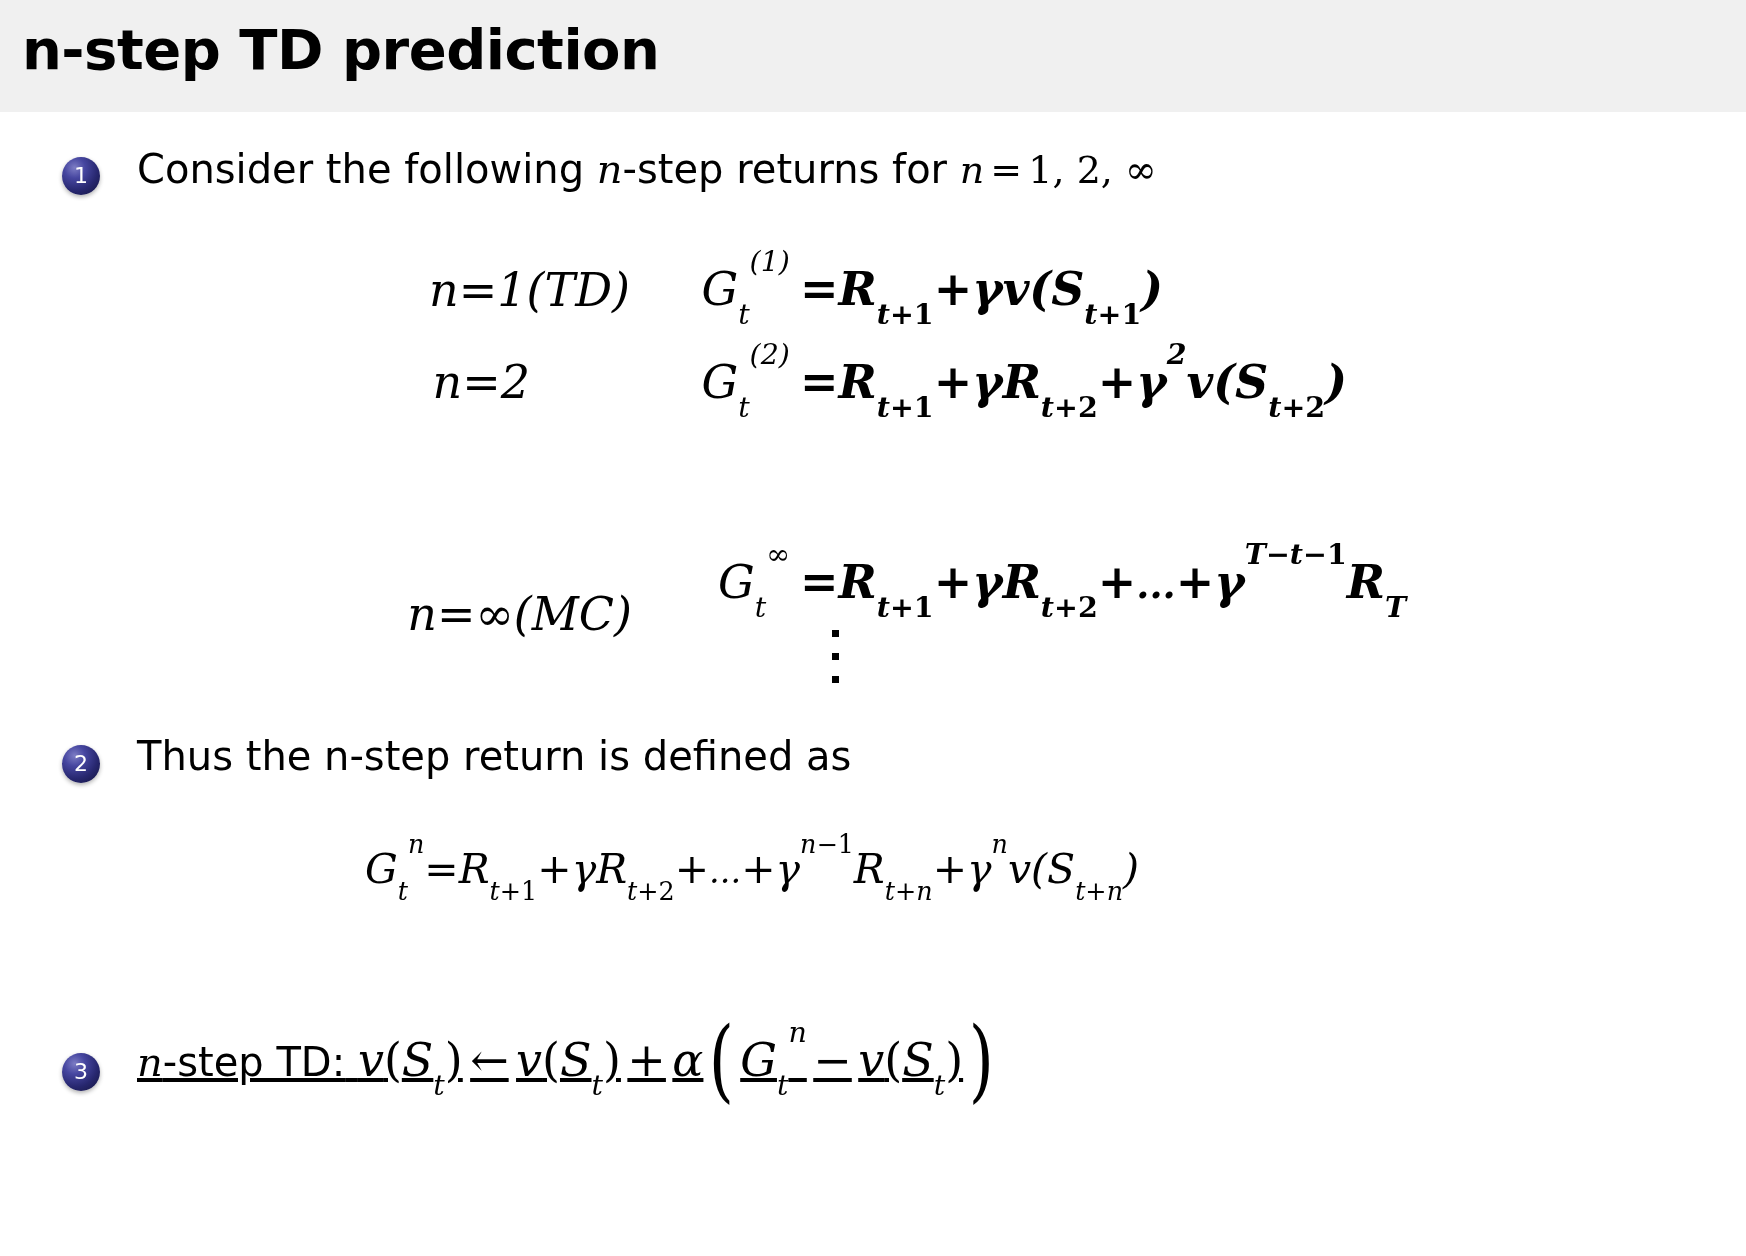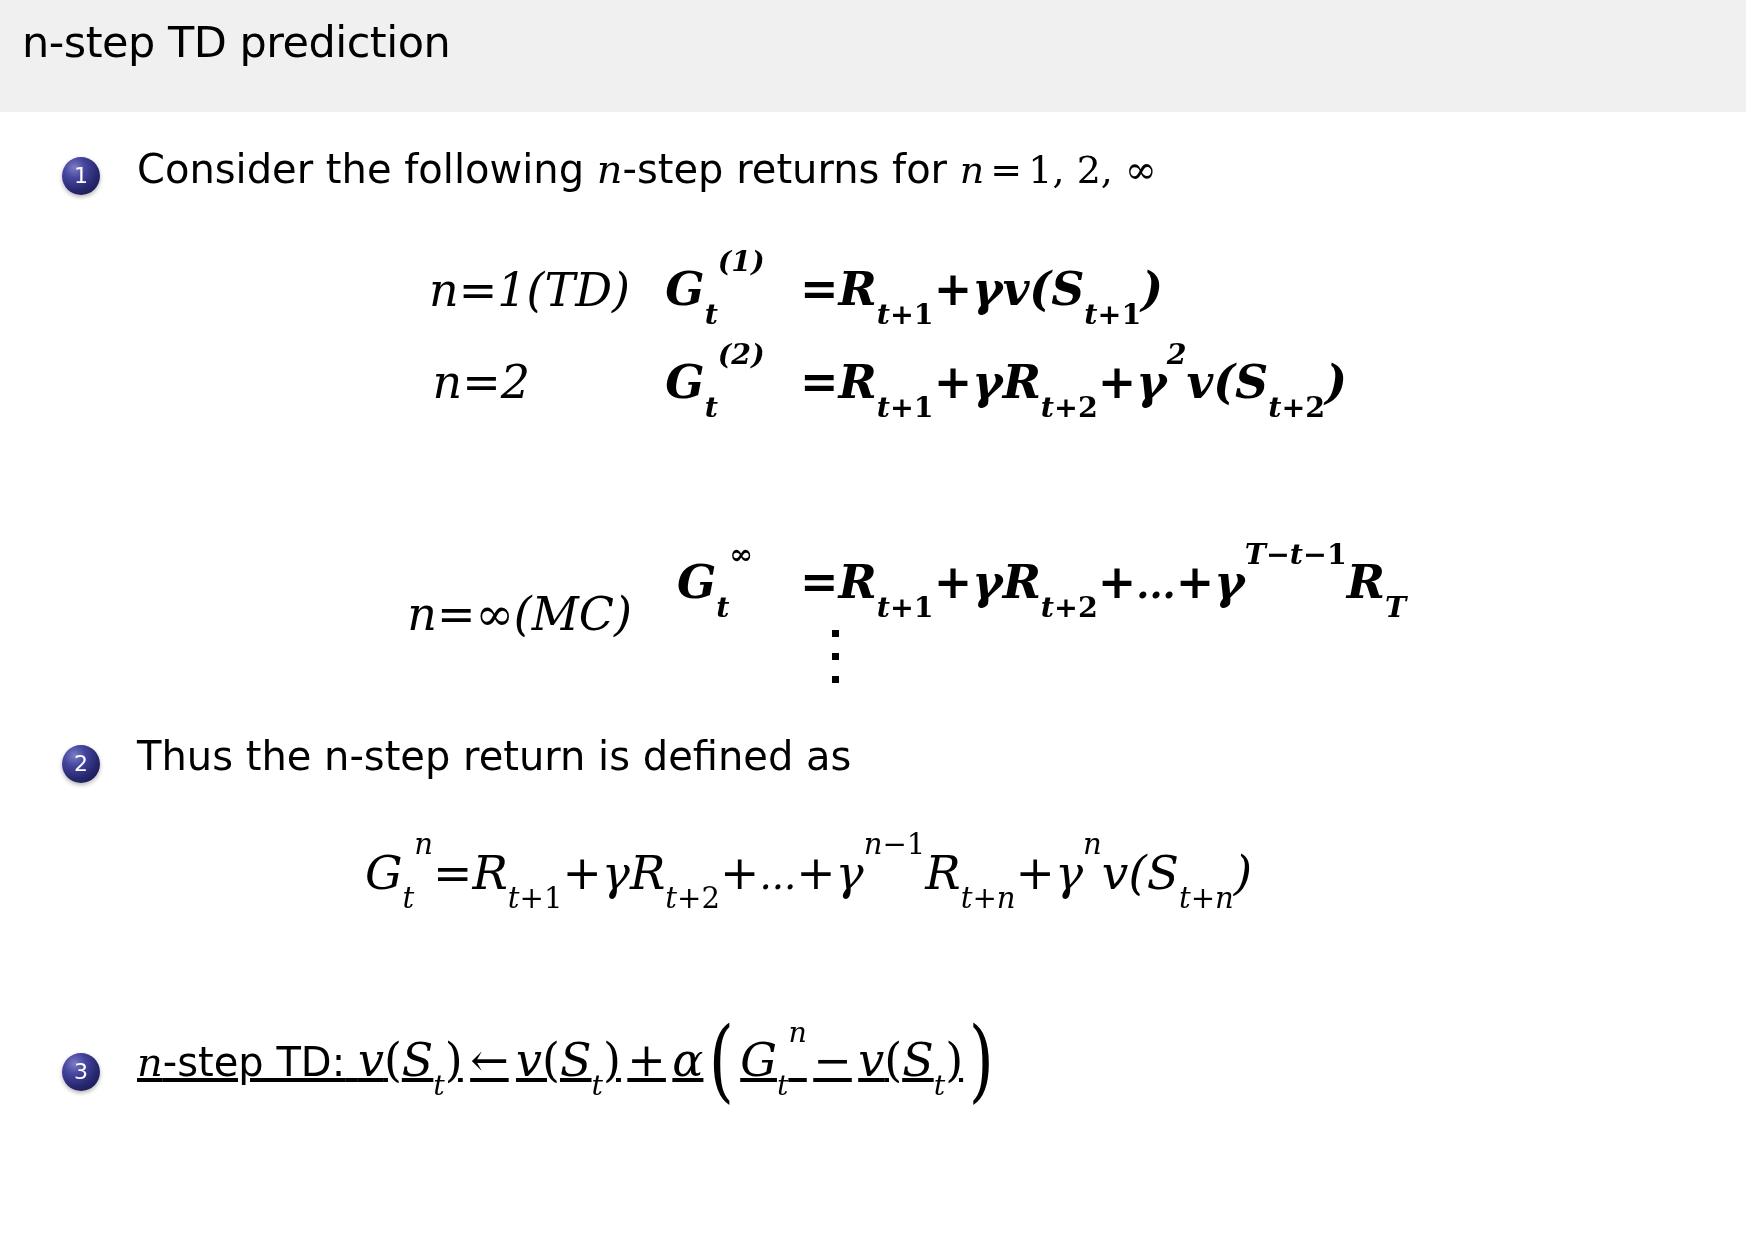"n-step TD prediction" #frame-title { font-size: 43px -> 56px; font-weight: 400 -> 700 }
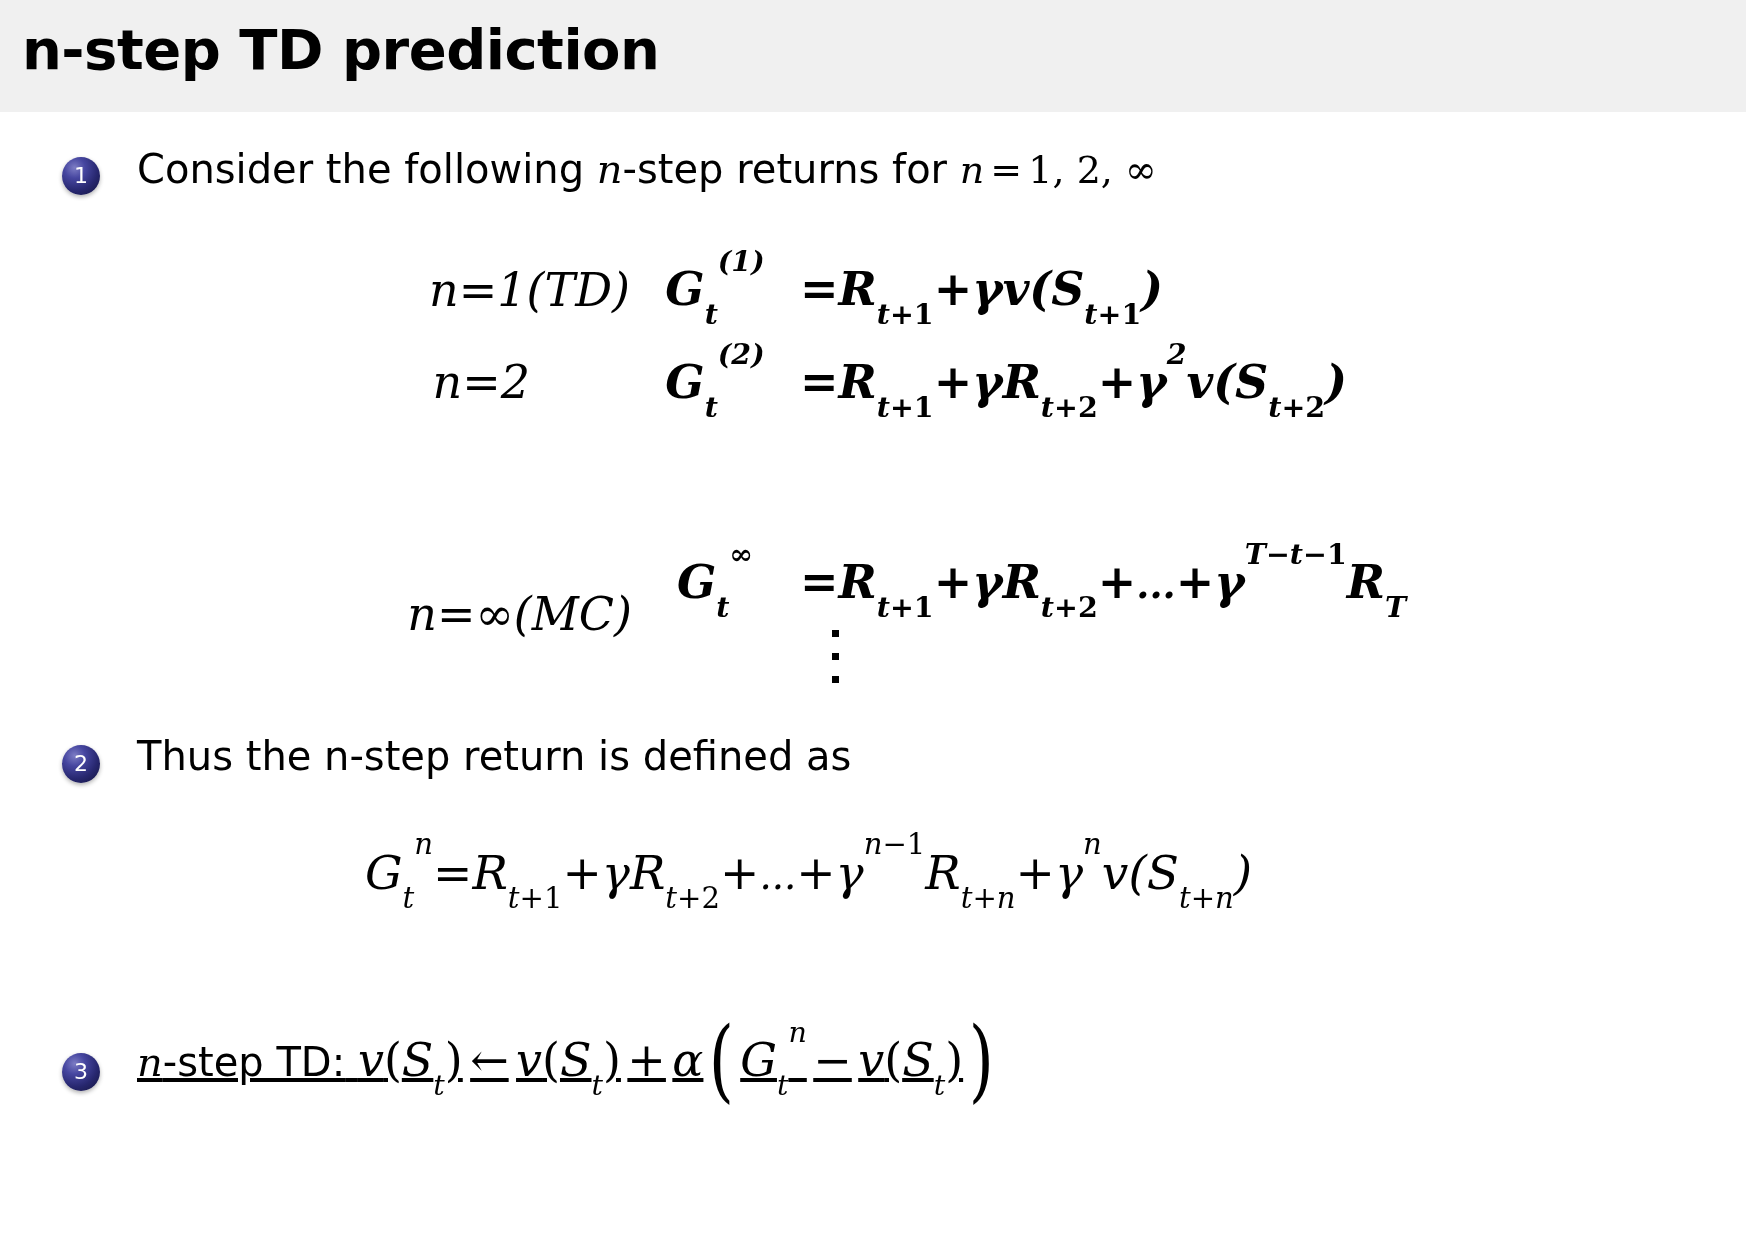"Gt(1)" .eq-mid { font-weight: bold -> none; text-align: center -> right }
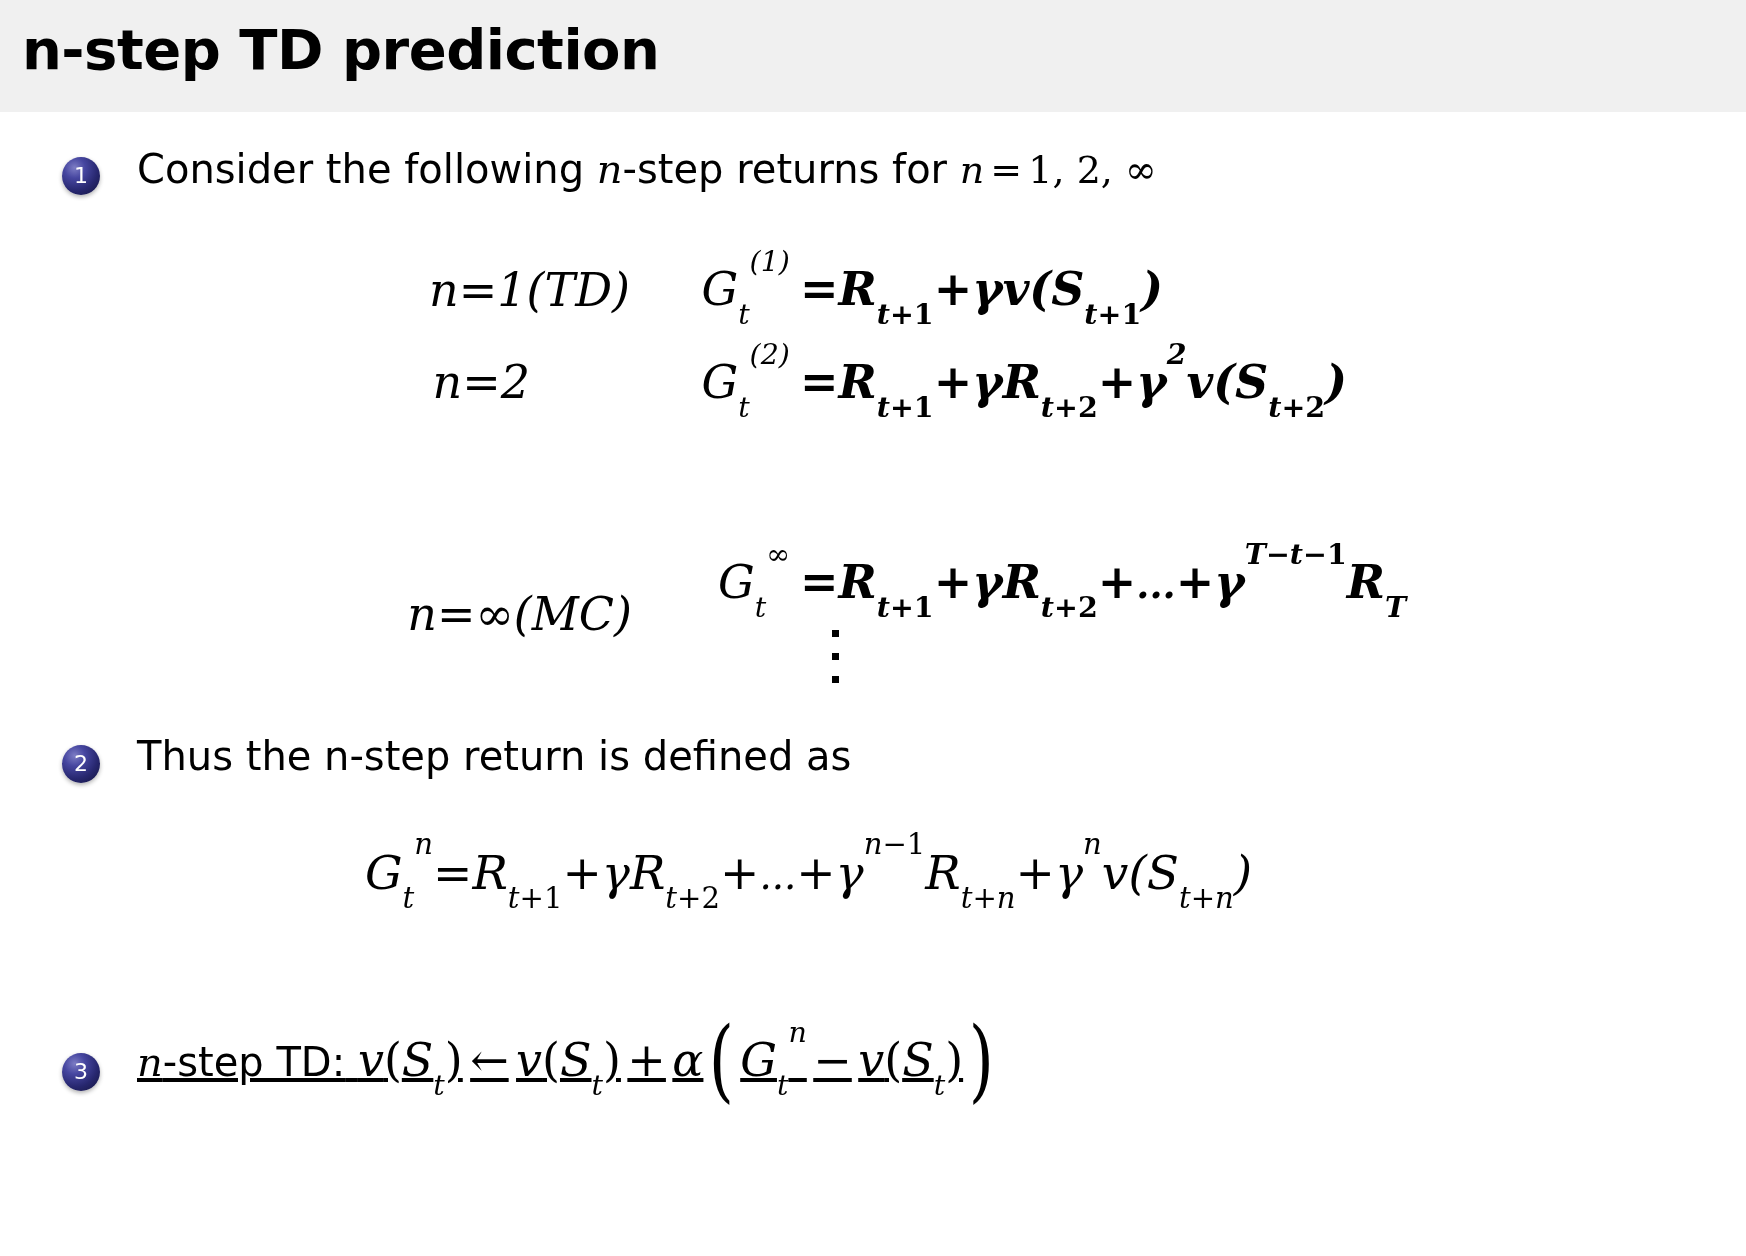"Gtn=Rt+1+γRt+2+...+γn−1Rt+n+γnv(St+n)" .display-eq { font-size: 47px -> 41px }
